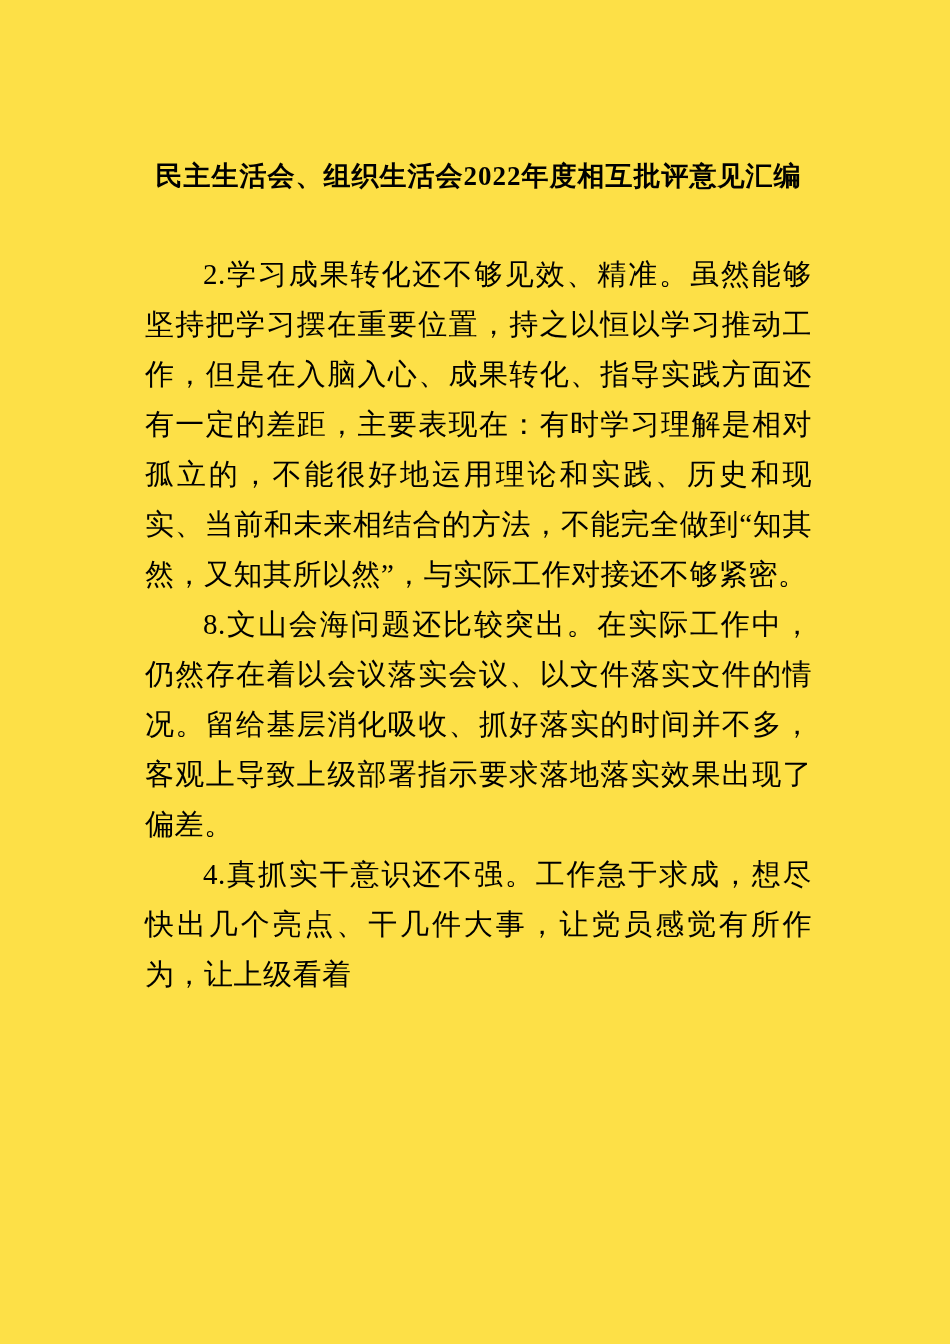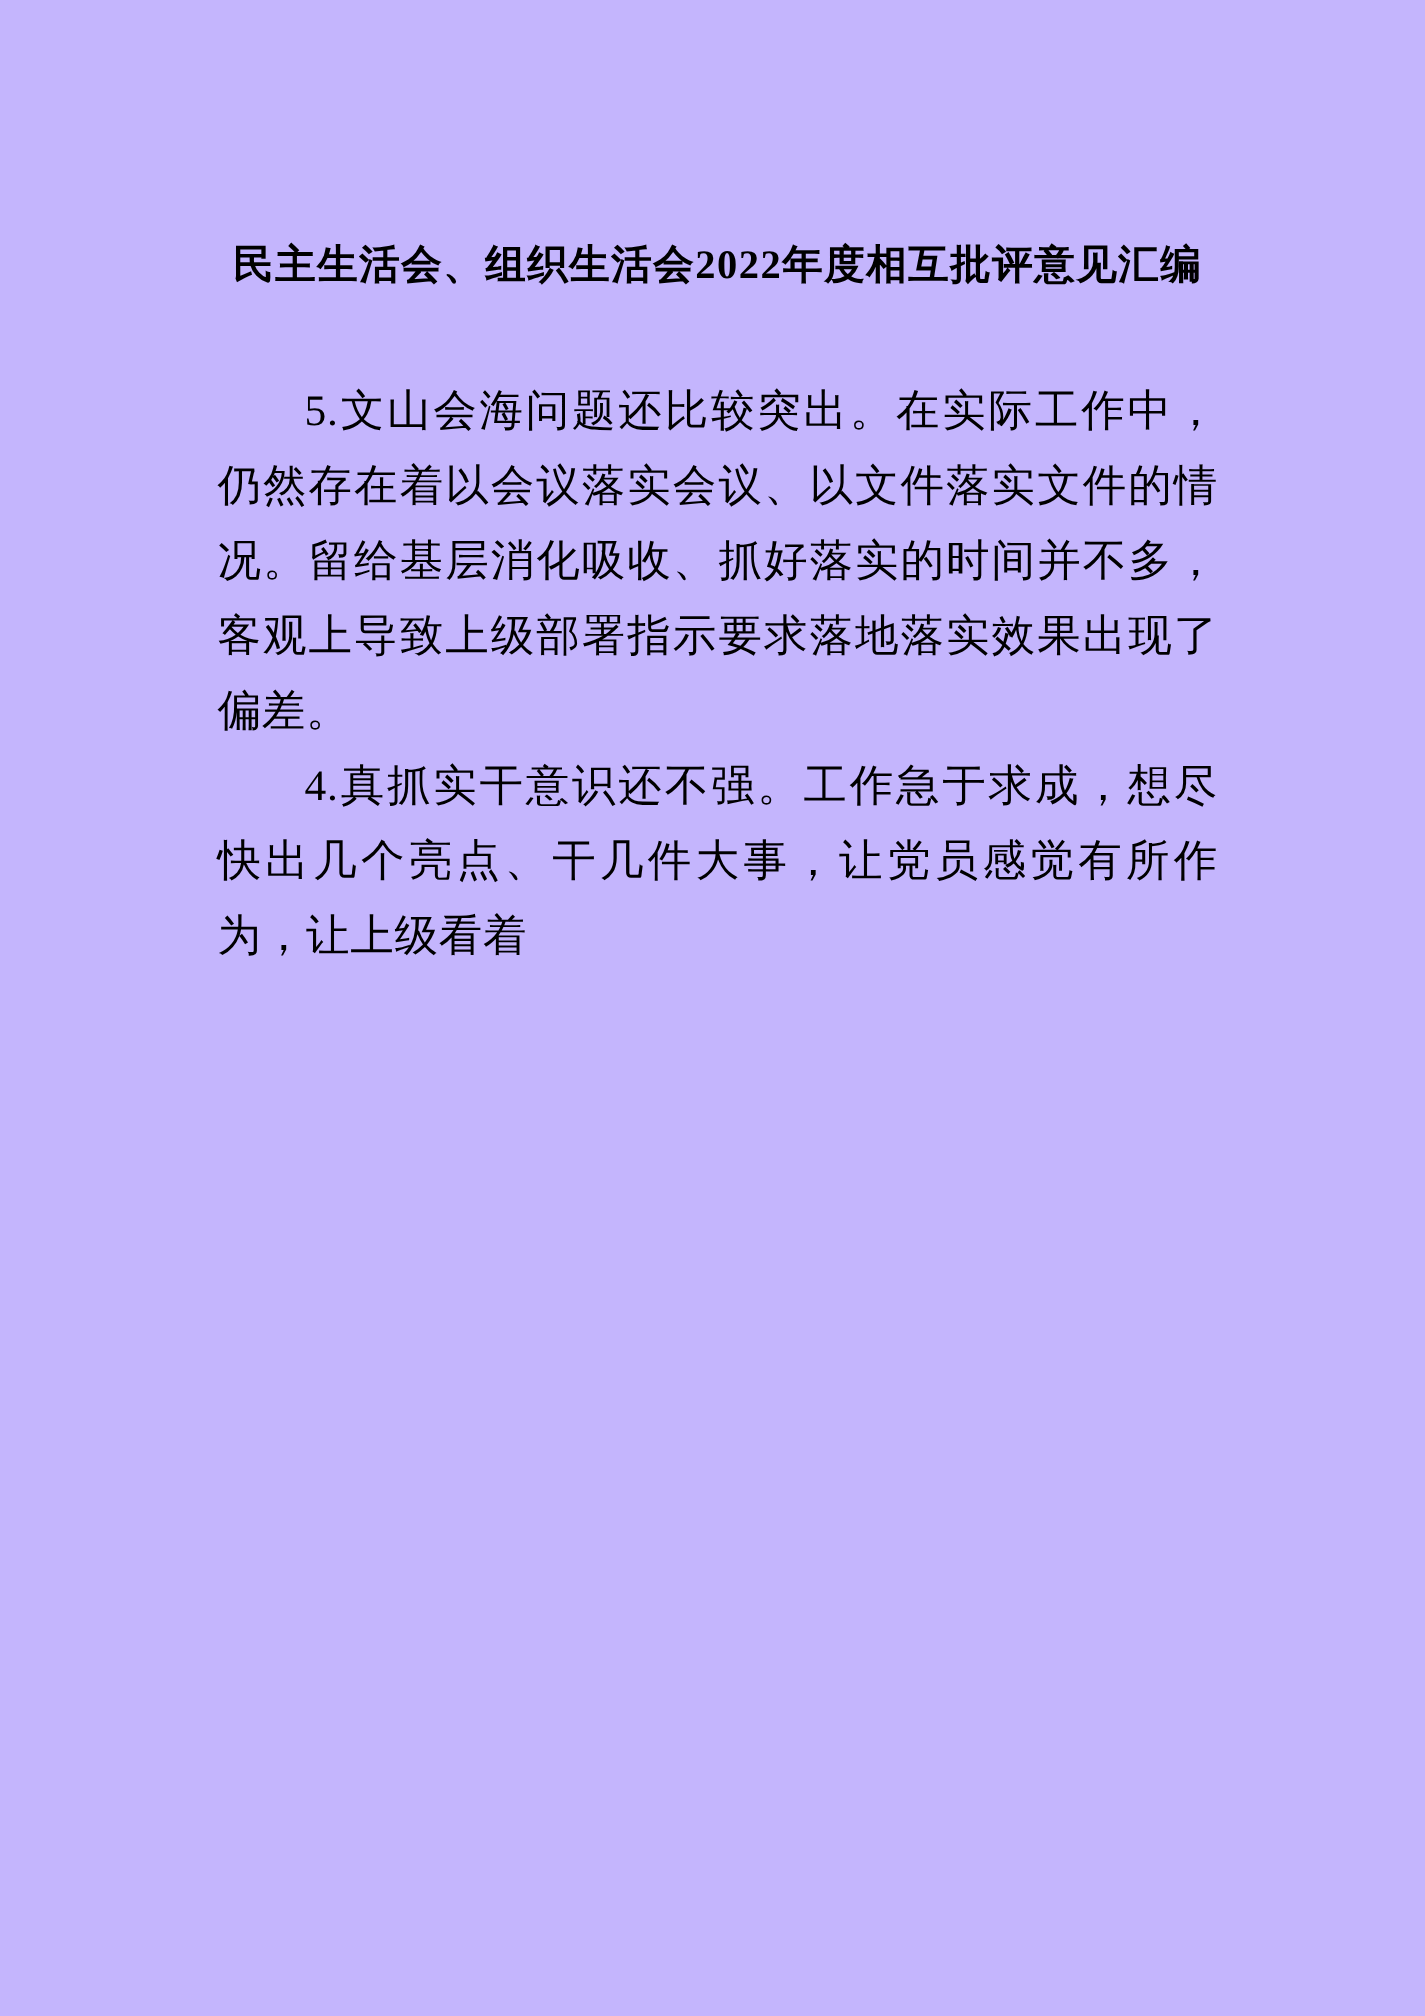"民主生活会、组织生活会2022年度相互批评意见汇编" .page { background: #c4b5fd -> #fde047 }
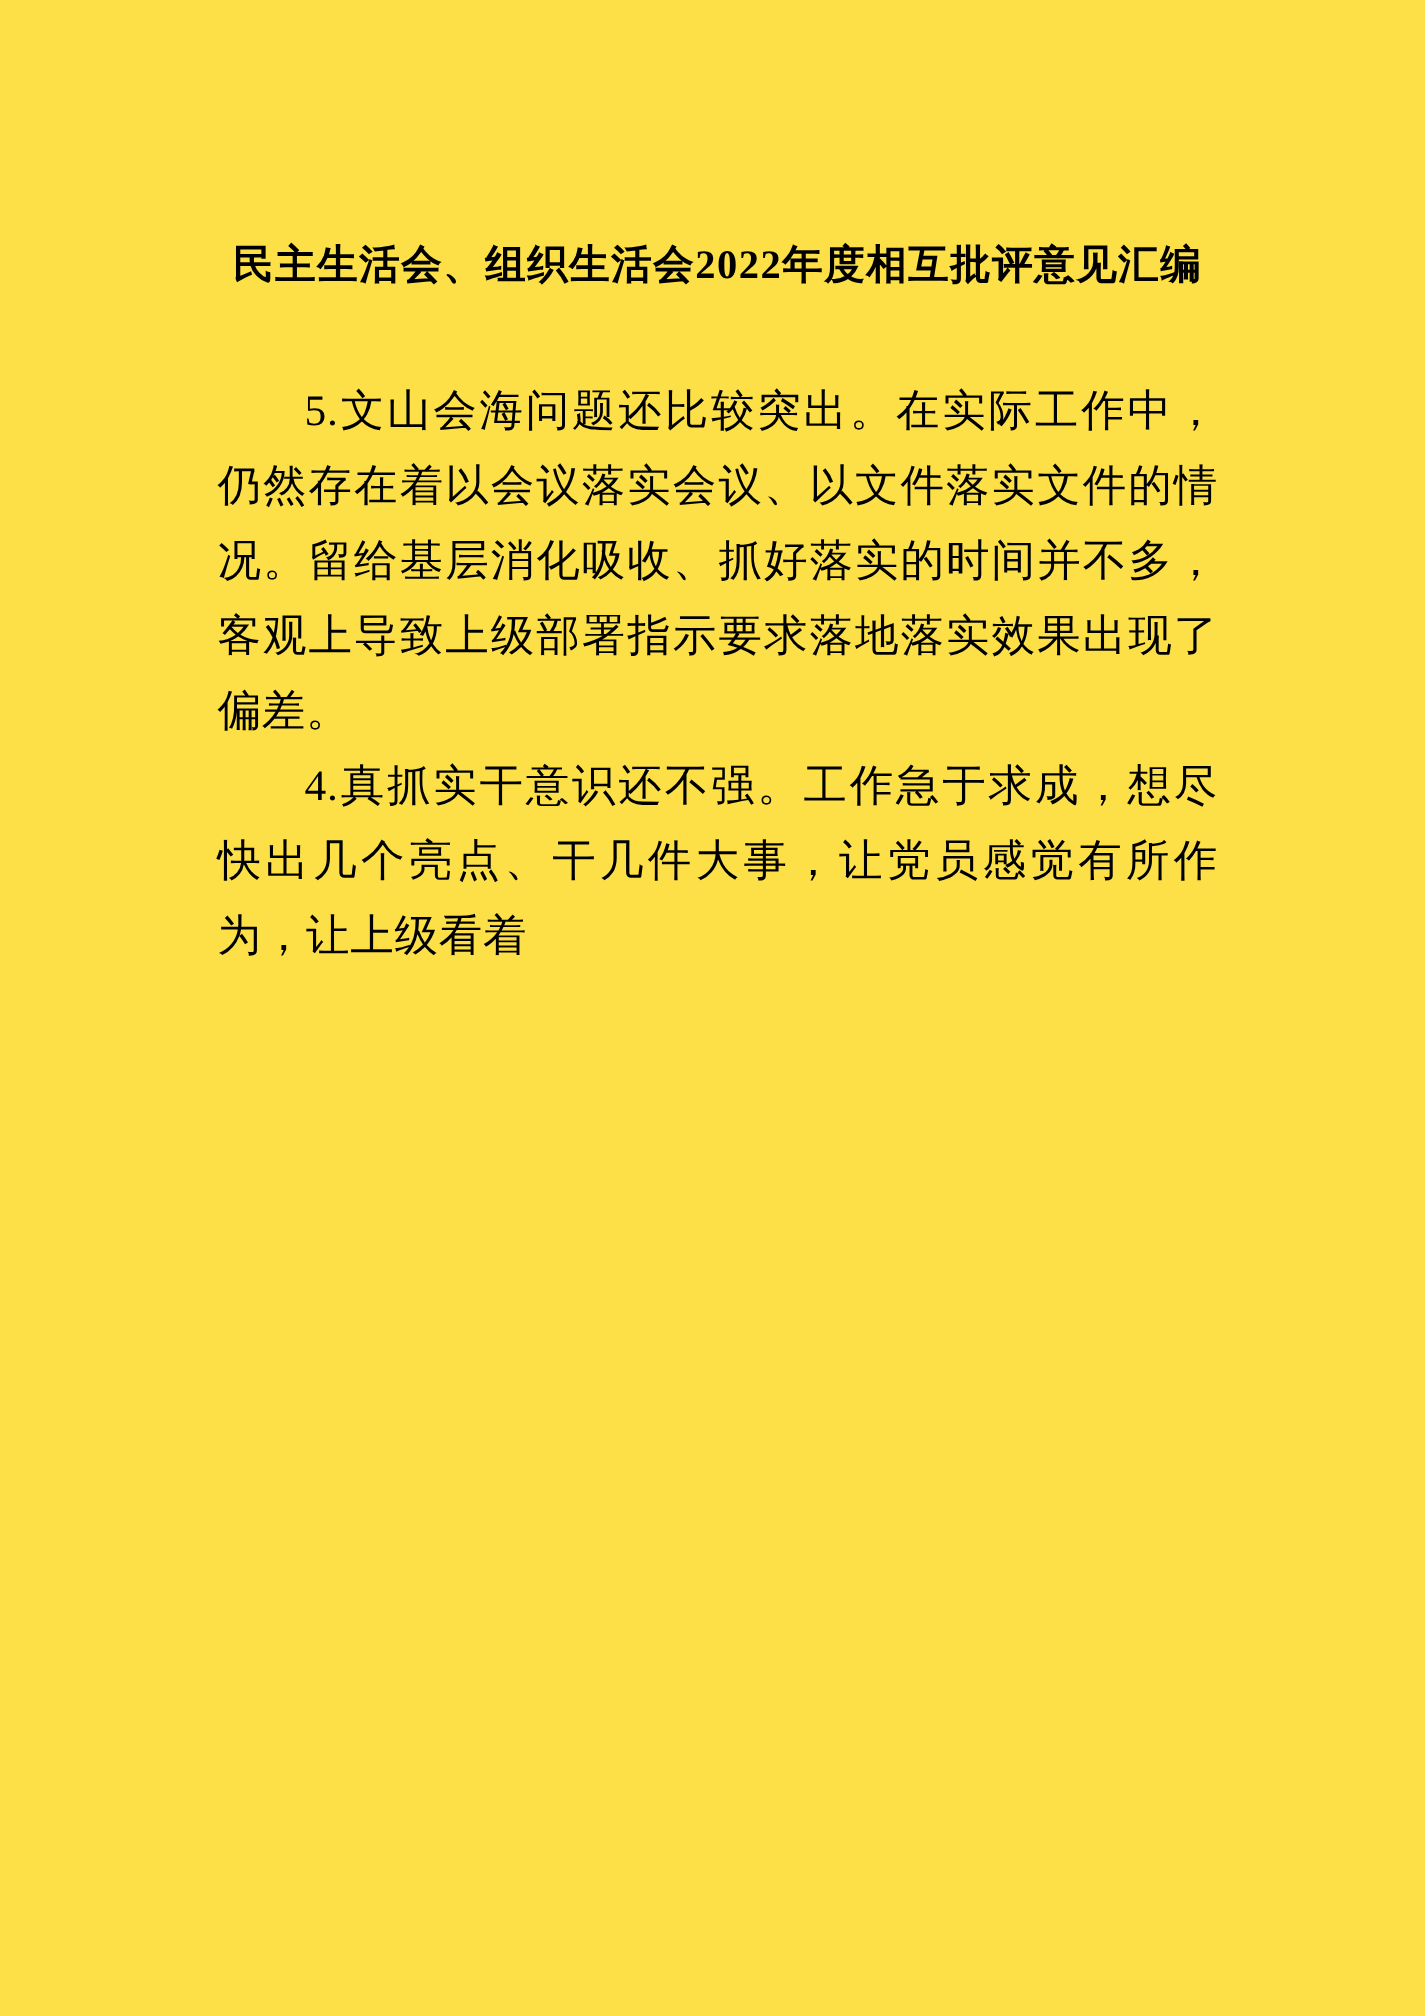"2.学习成果转化还不够见效、精准。虽然能够坚持把学习摆在重要位置，持之以恒以学习" p.para { html: none -> <p>2.学习成果转化还不够见效、精准。虽然能够坚持把学习摆在重要位置，持之以恒以学习推动工作，但是在入脑入心、成果转化、指导实践方面还有一定的差距，主要表现在：有时学习理解是相对孤立的，不能很好地运用理论和实践、历史和现实、当前和未来相结合的方法，不能完全做到“知其然，又知其所以然”，与实际工作对接还不够紧密。</p> }
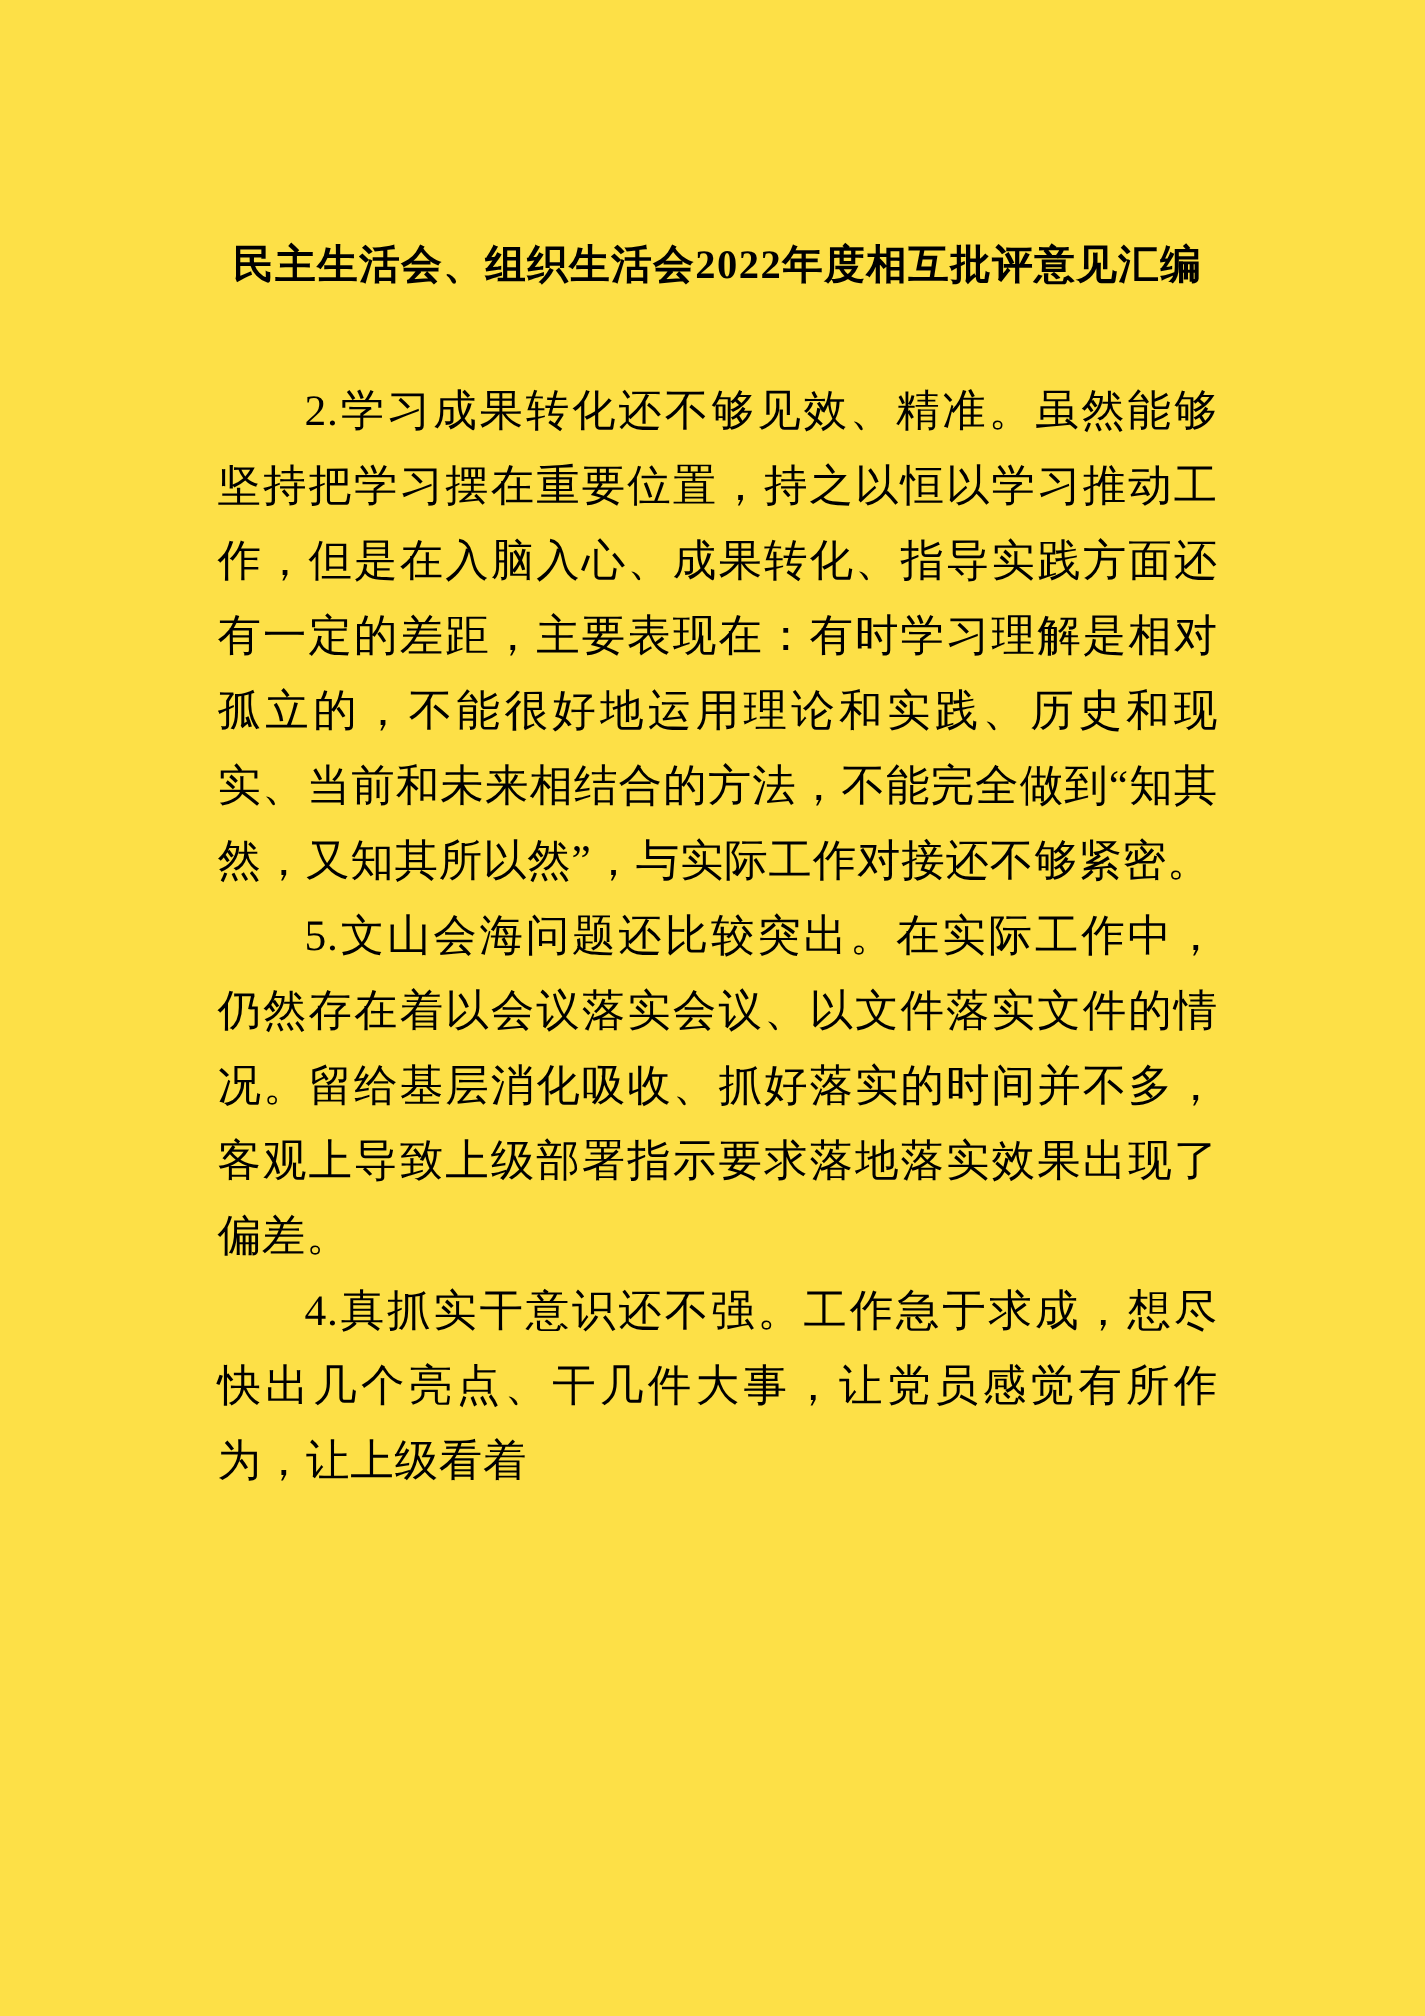"5.文山会海问题还比较突出。在实际工作中，仍然存在着以会议落实会议、以文件落实文" p.para { text: 5 -> 8 }
